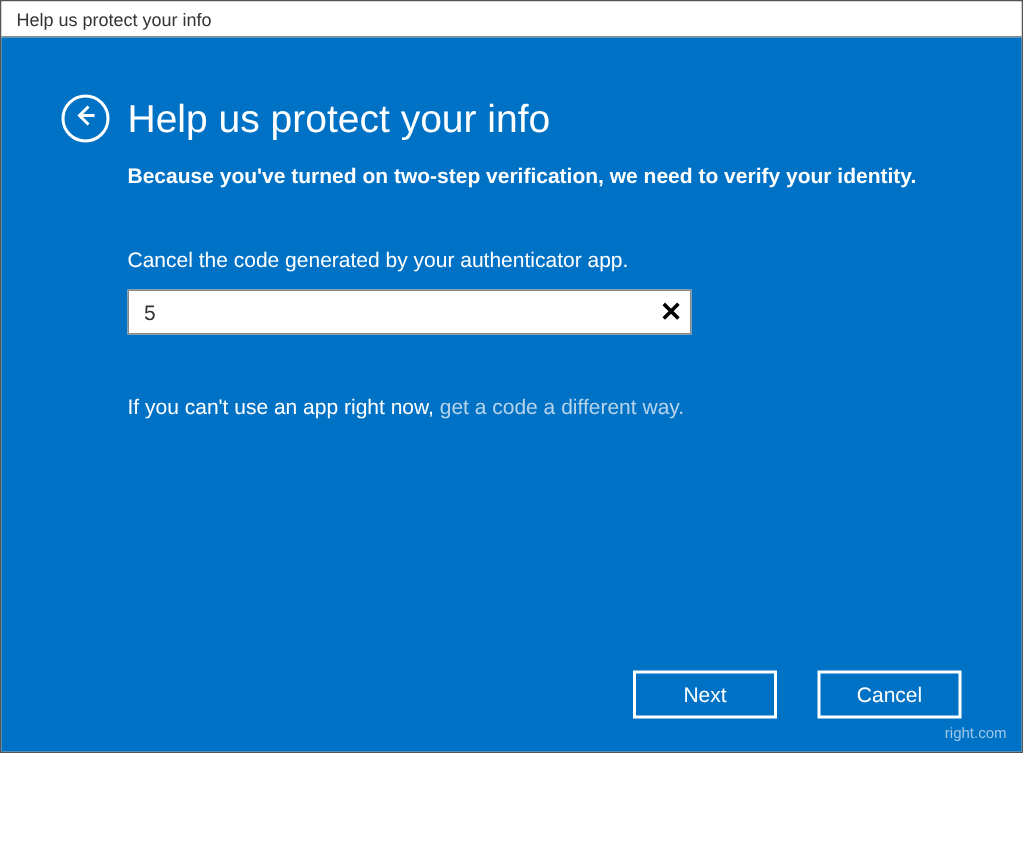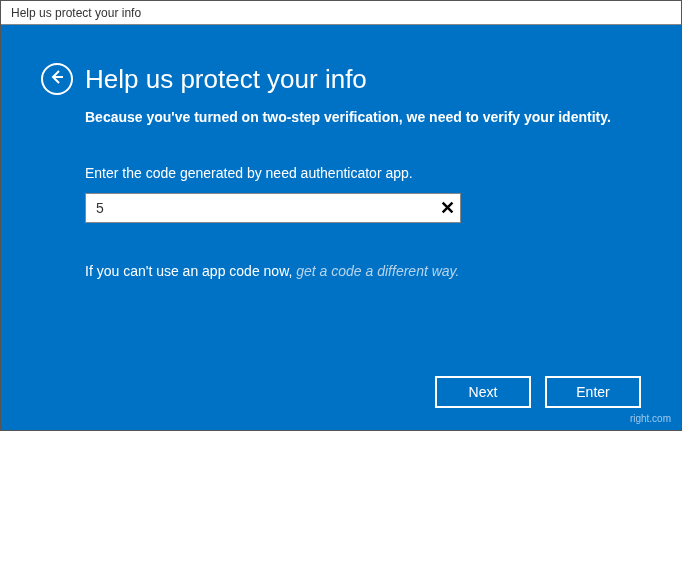"Help us protect your info" .window { height: 431px -> 502px }
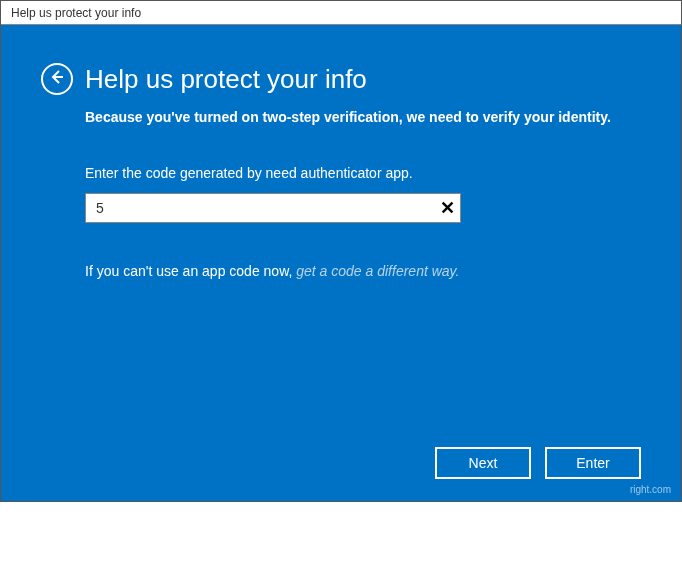"Enter the code generated by" div.label { text: Enter the code generated by need -> Cancel the code generated by your }
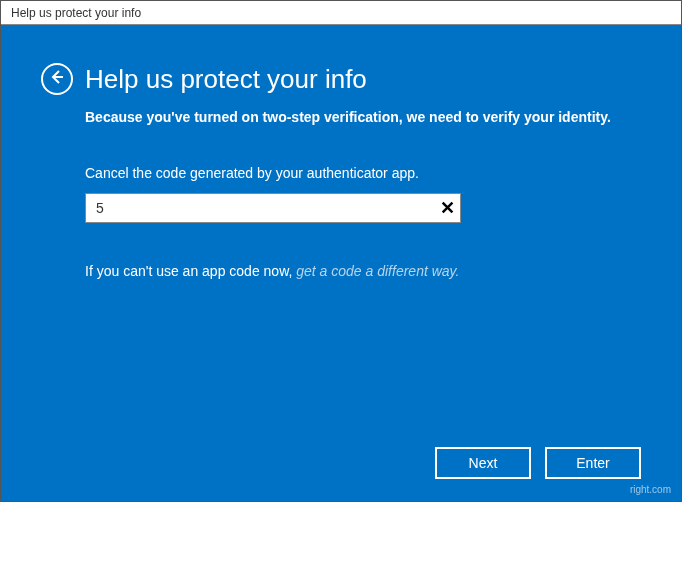"If you can't use an" span.plain { text: code -> right }
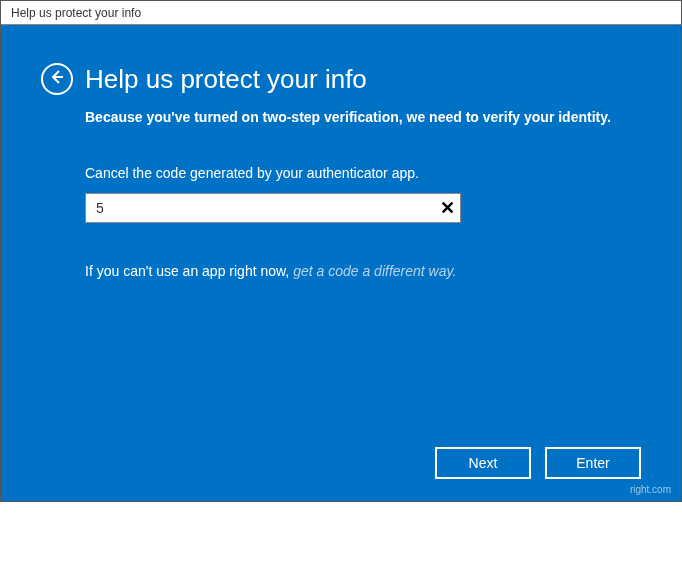"get a code a different" .alt-row .link { font-style: italic -> none }
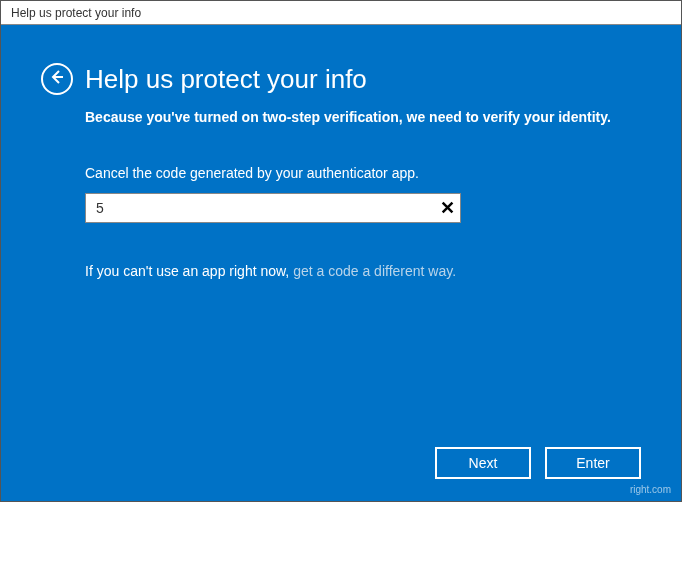"Next" .btn { margin-left: none -> 13px }
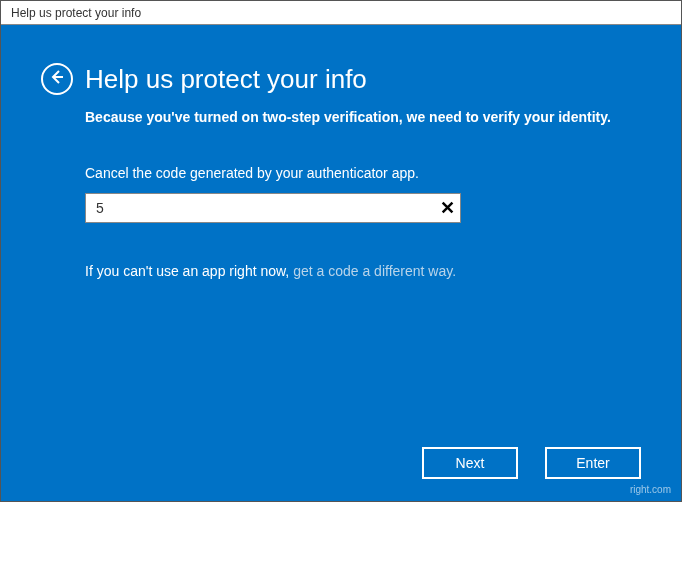"Enter" div.btn { text: Enter -> Cancel }
